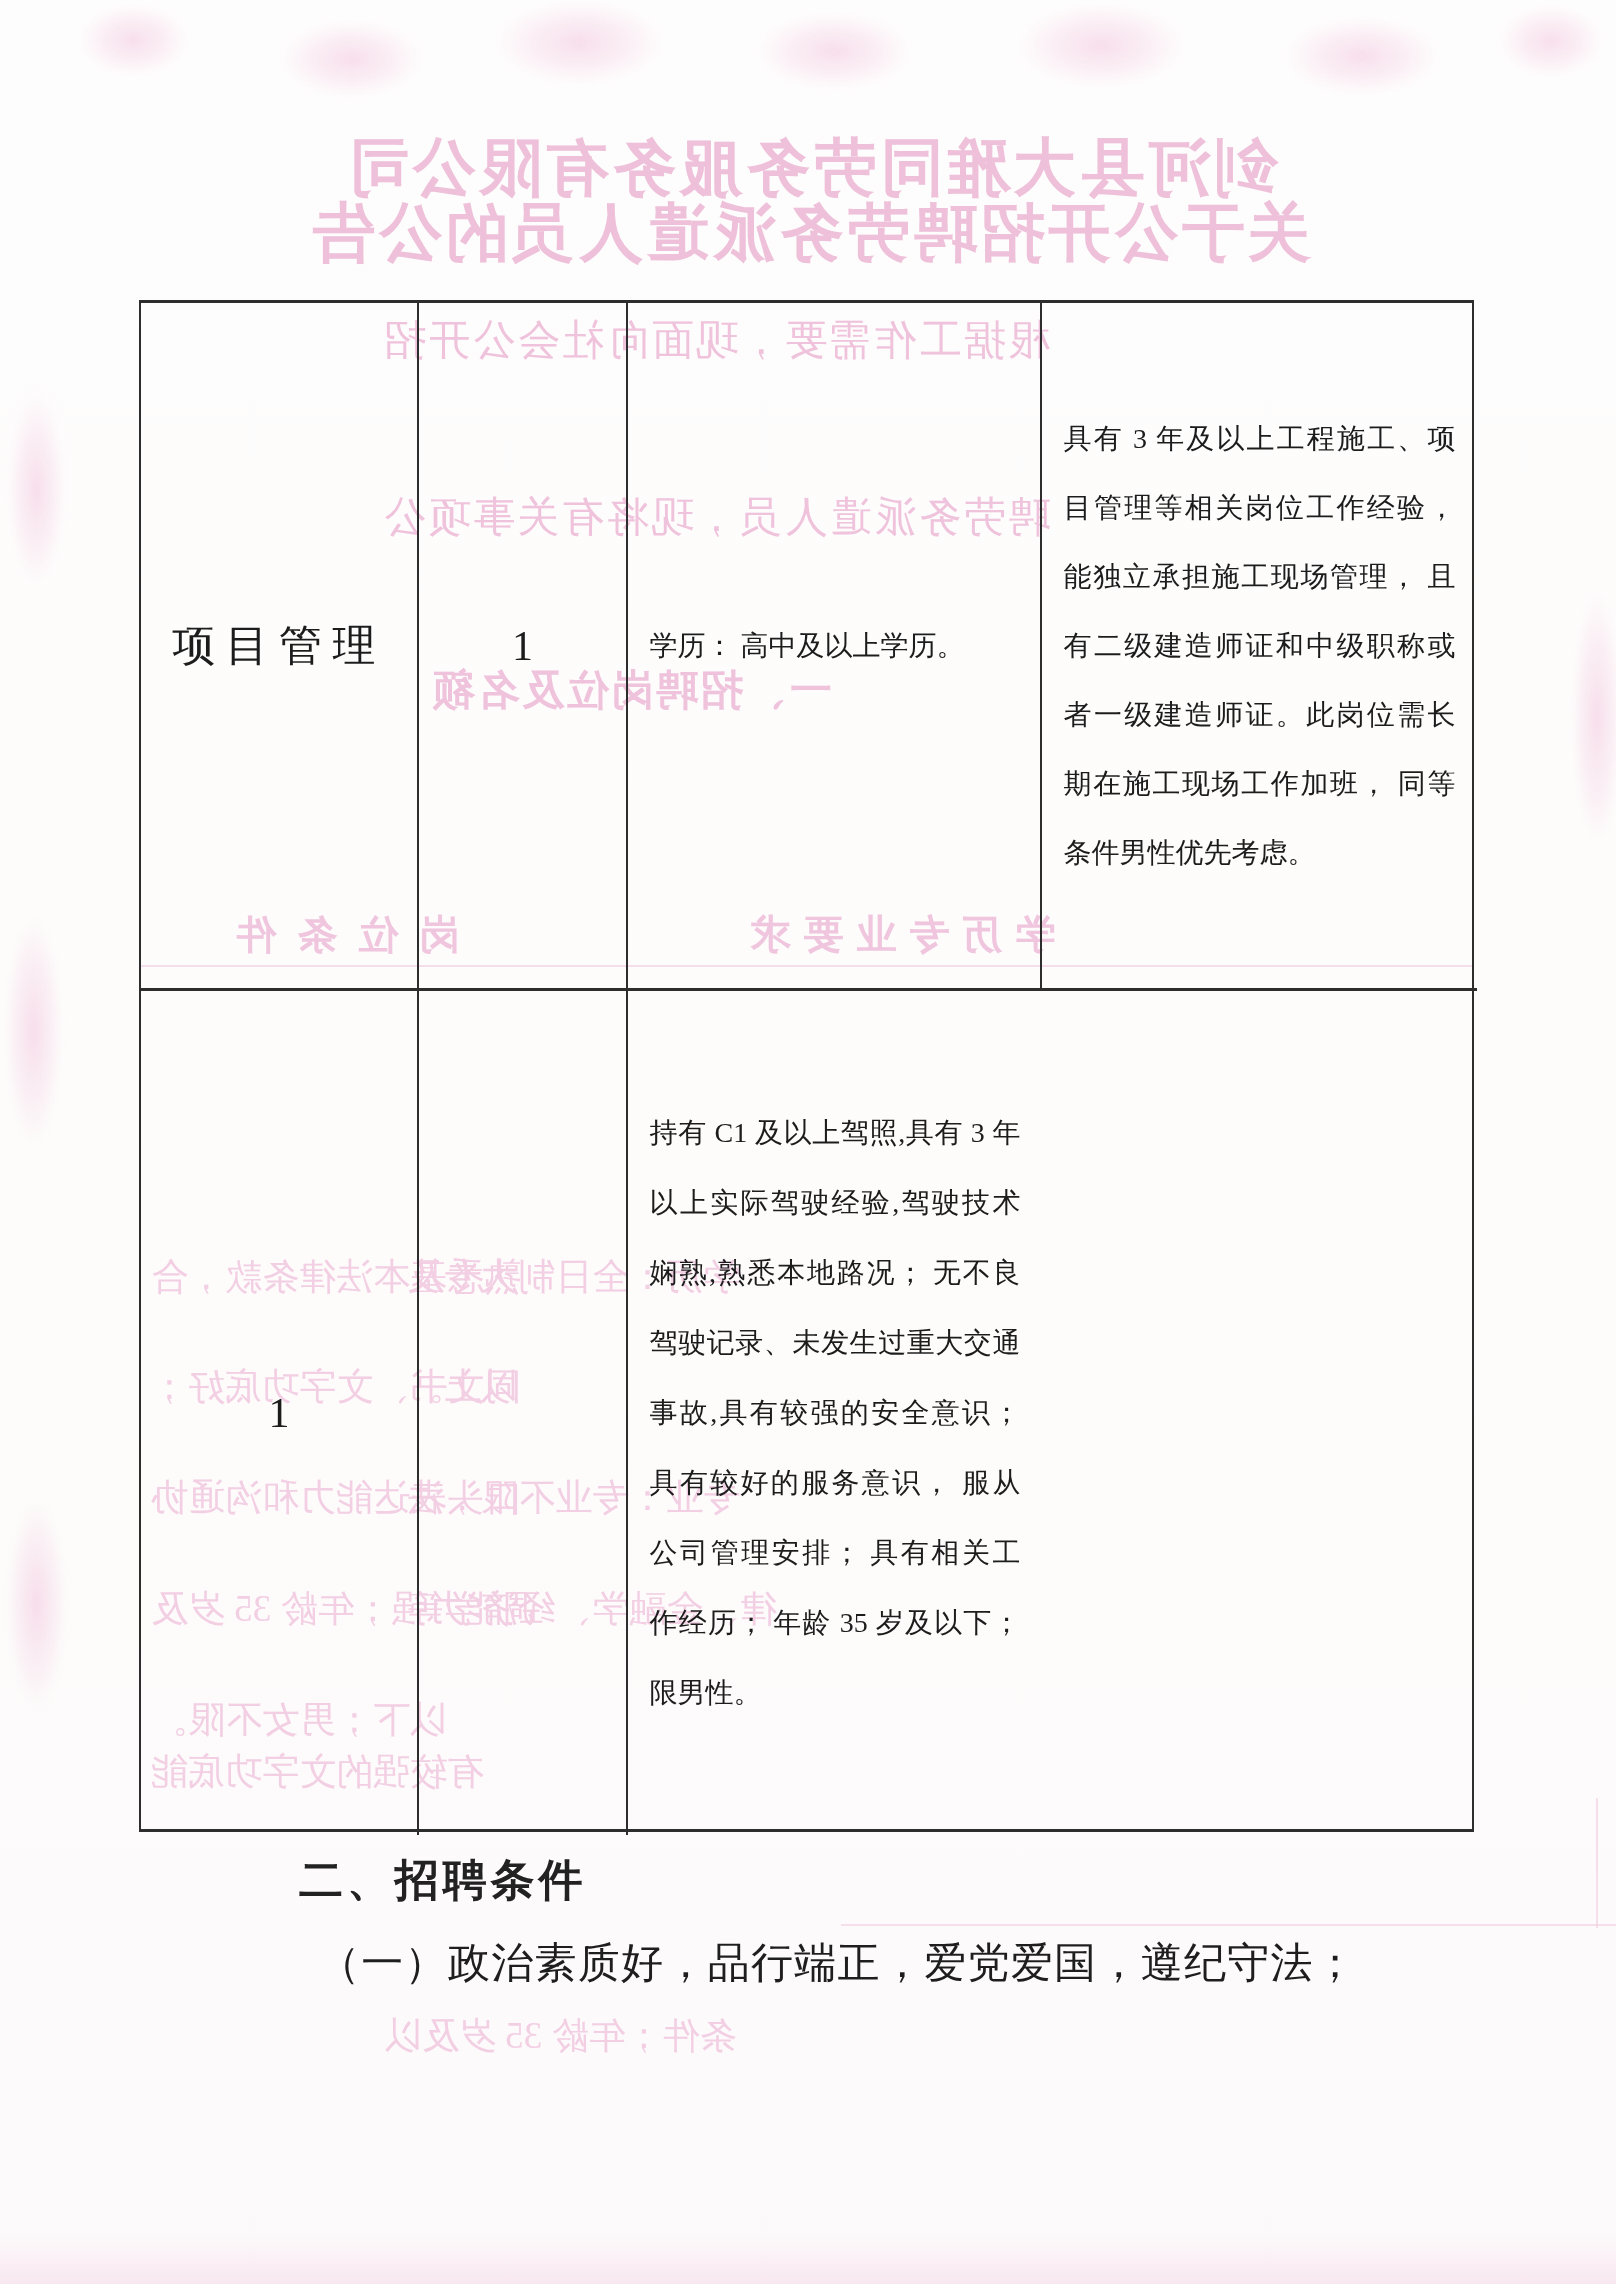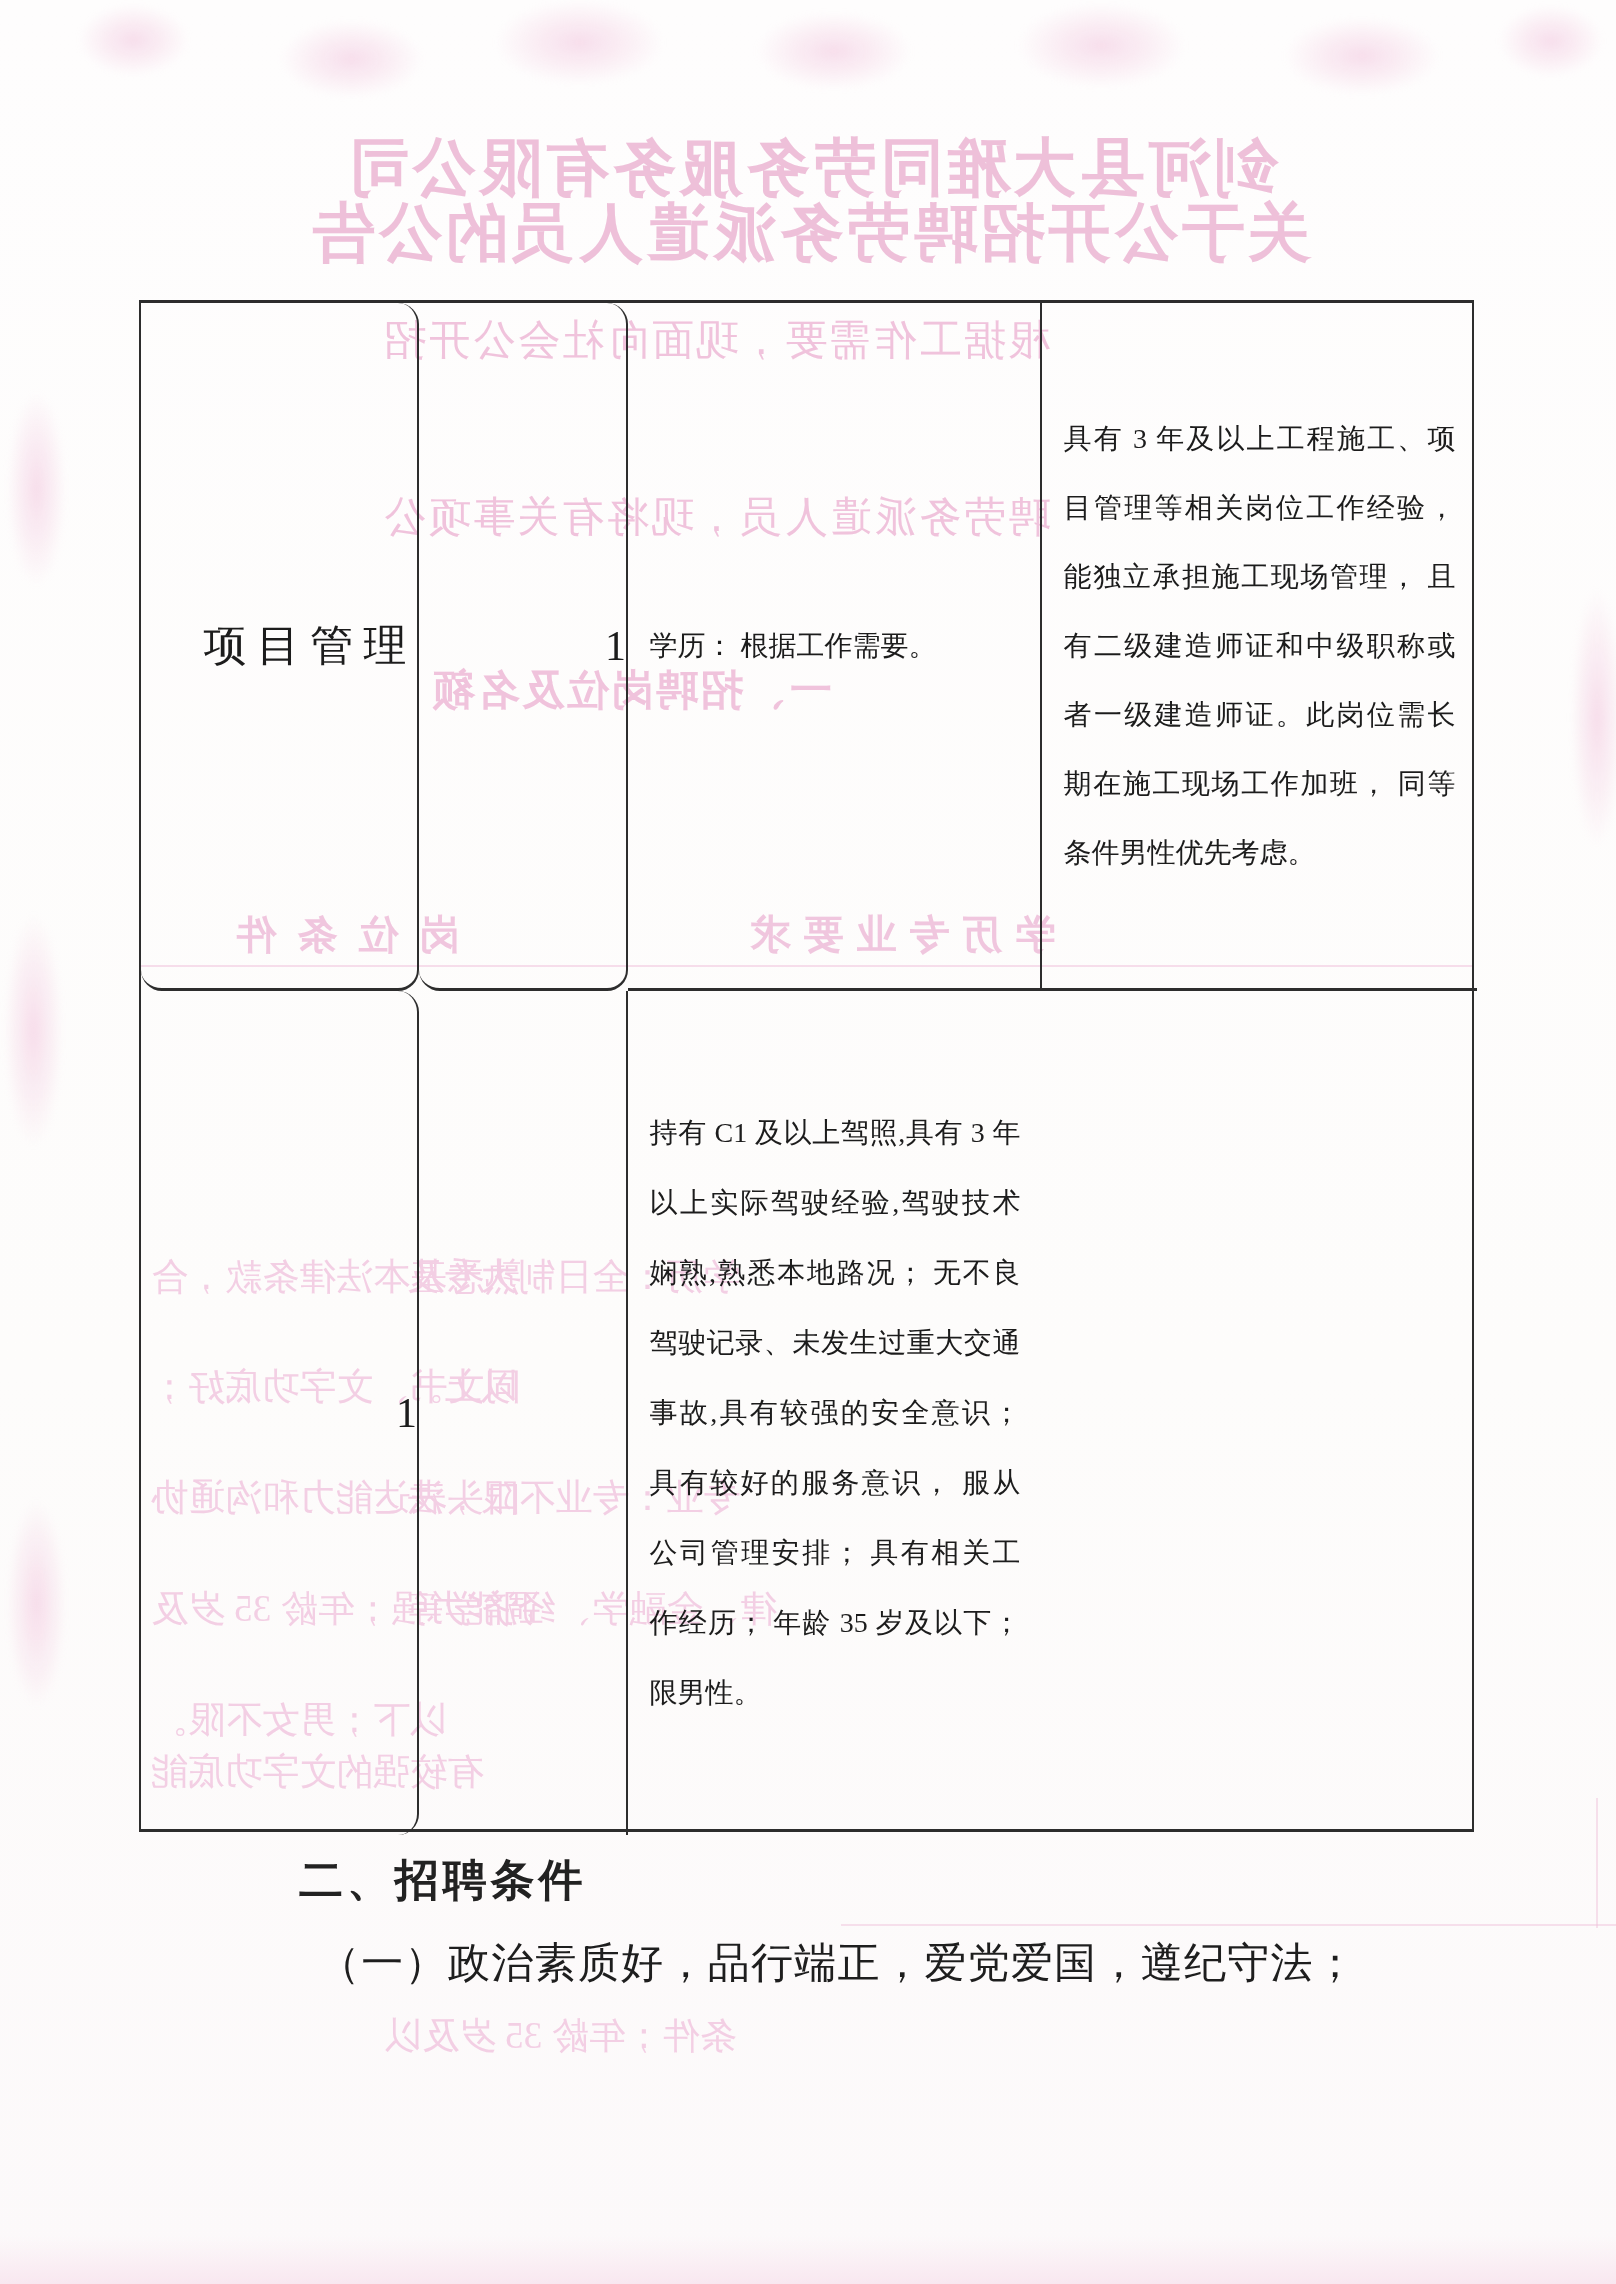"项目管理" .cell.center { align-items: flex-end -> center; border-radius: 21px -> none }
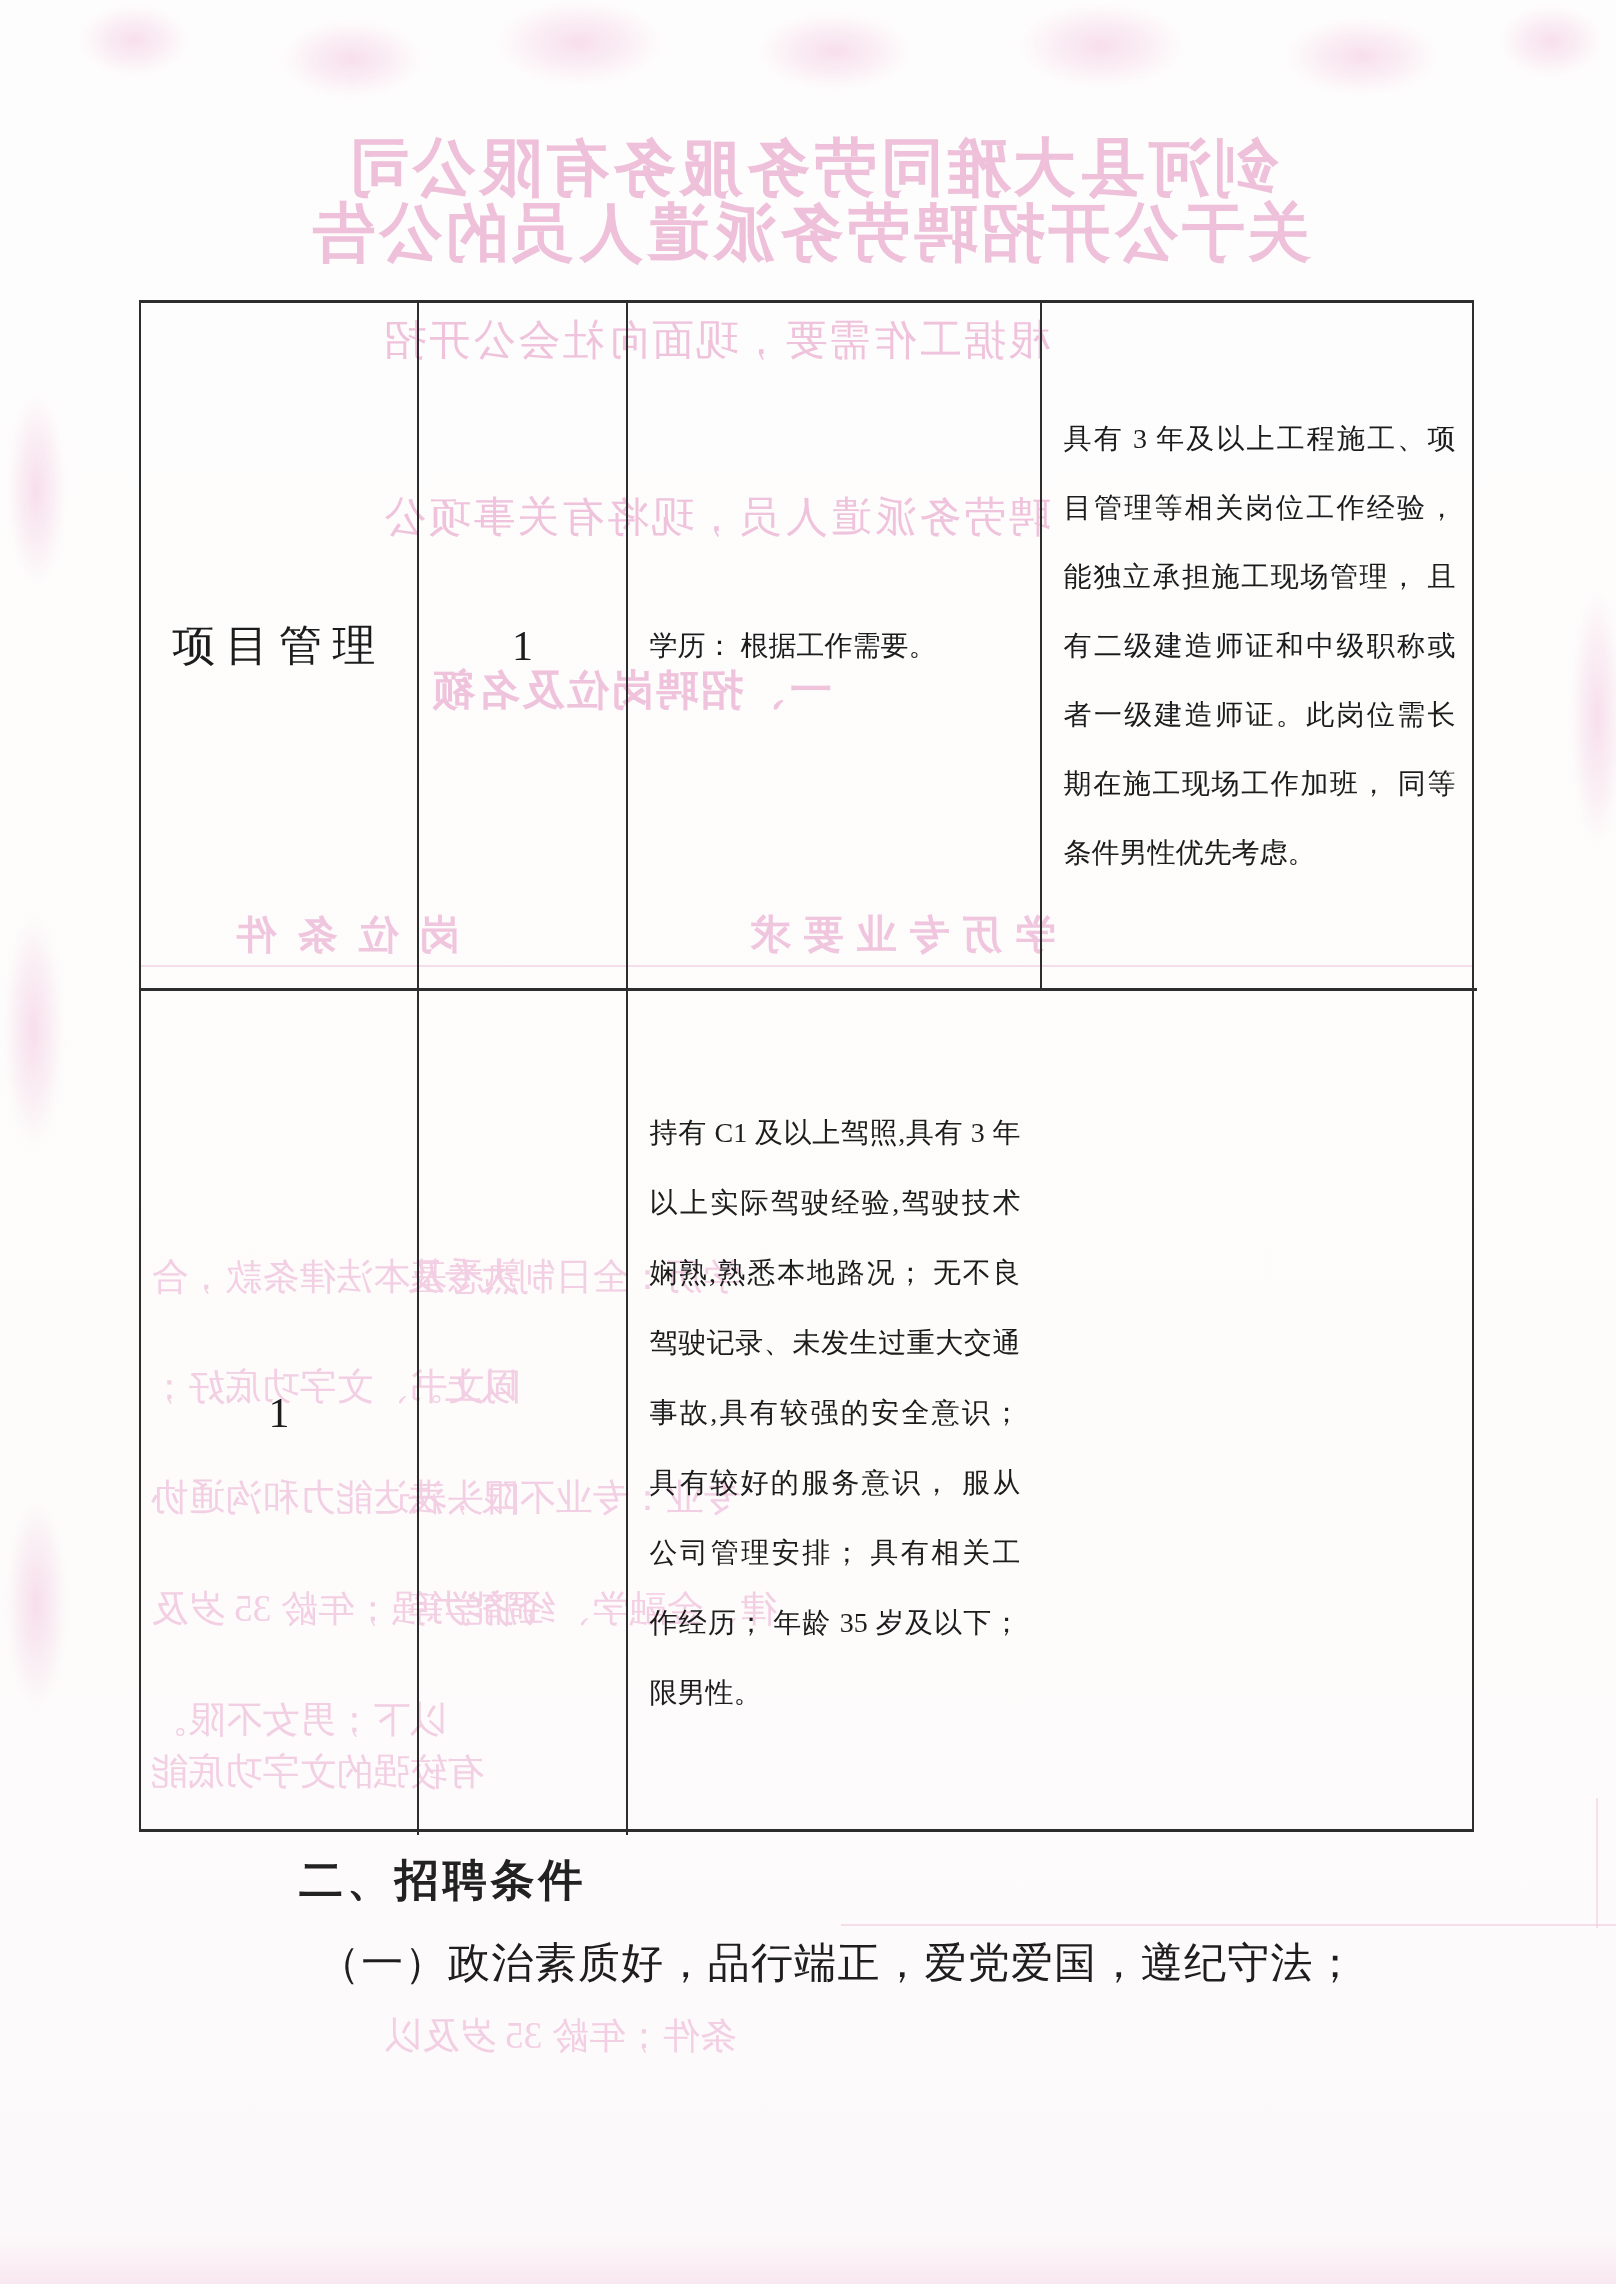"学历： 根据工作需要。" p { text: 根据工作需要 -> 高中及以上学历 }
